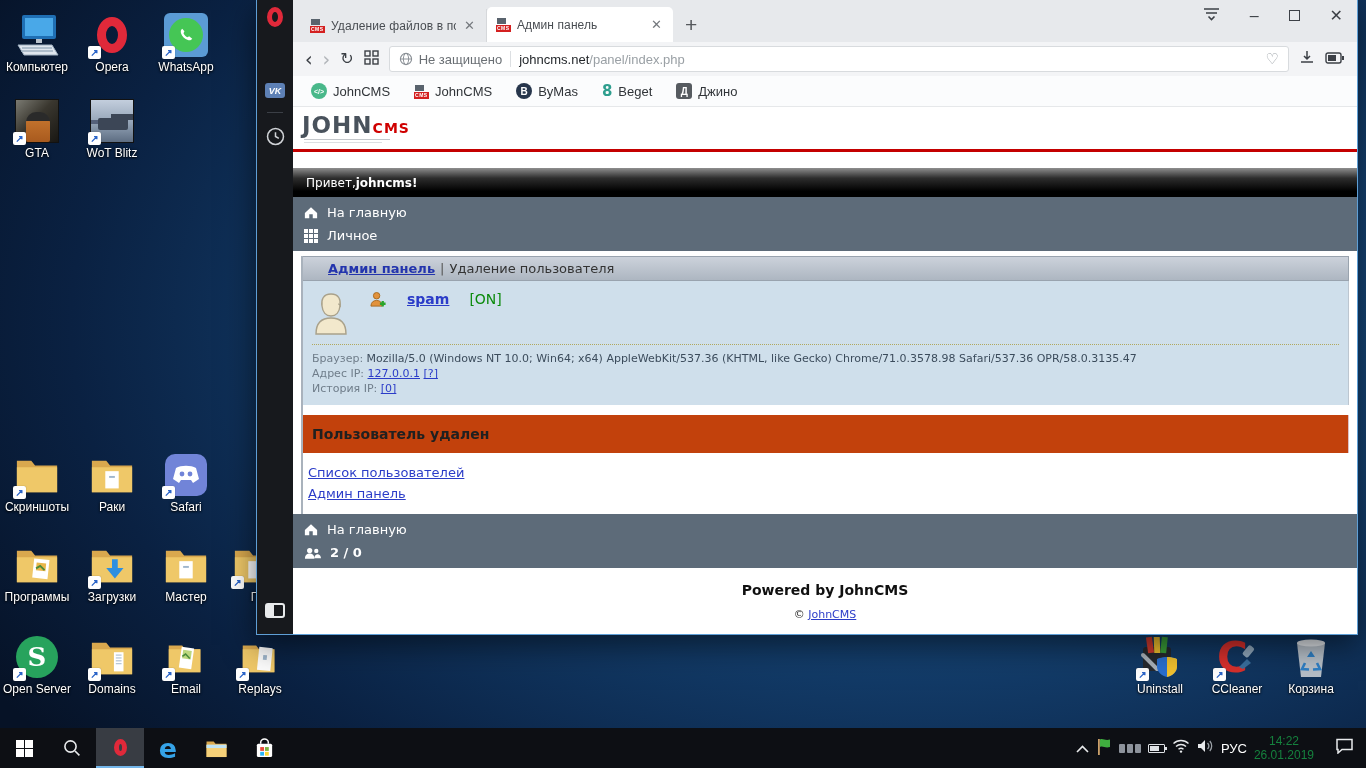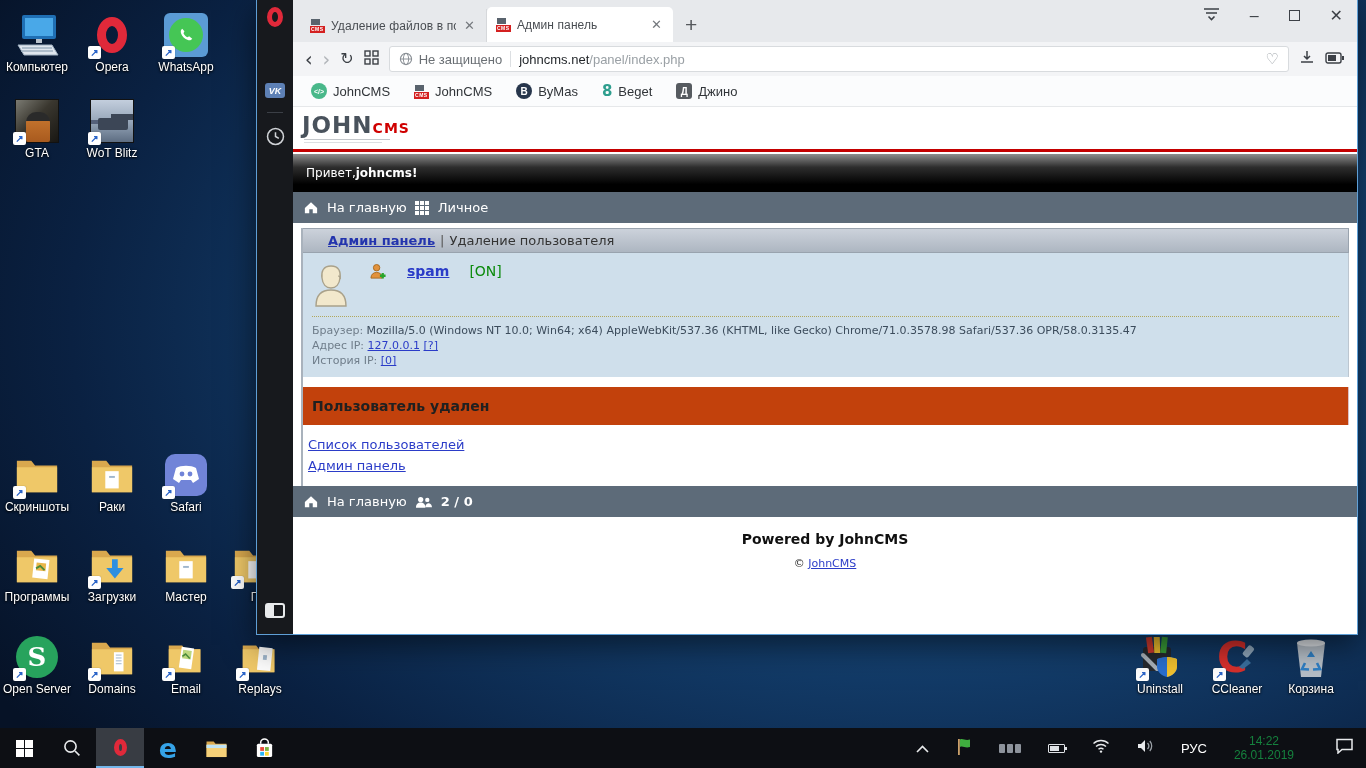"Привет," .blackbar { height: 38px -> 29px; margin-top: 2px -> 16px }
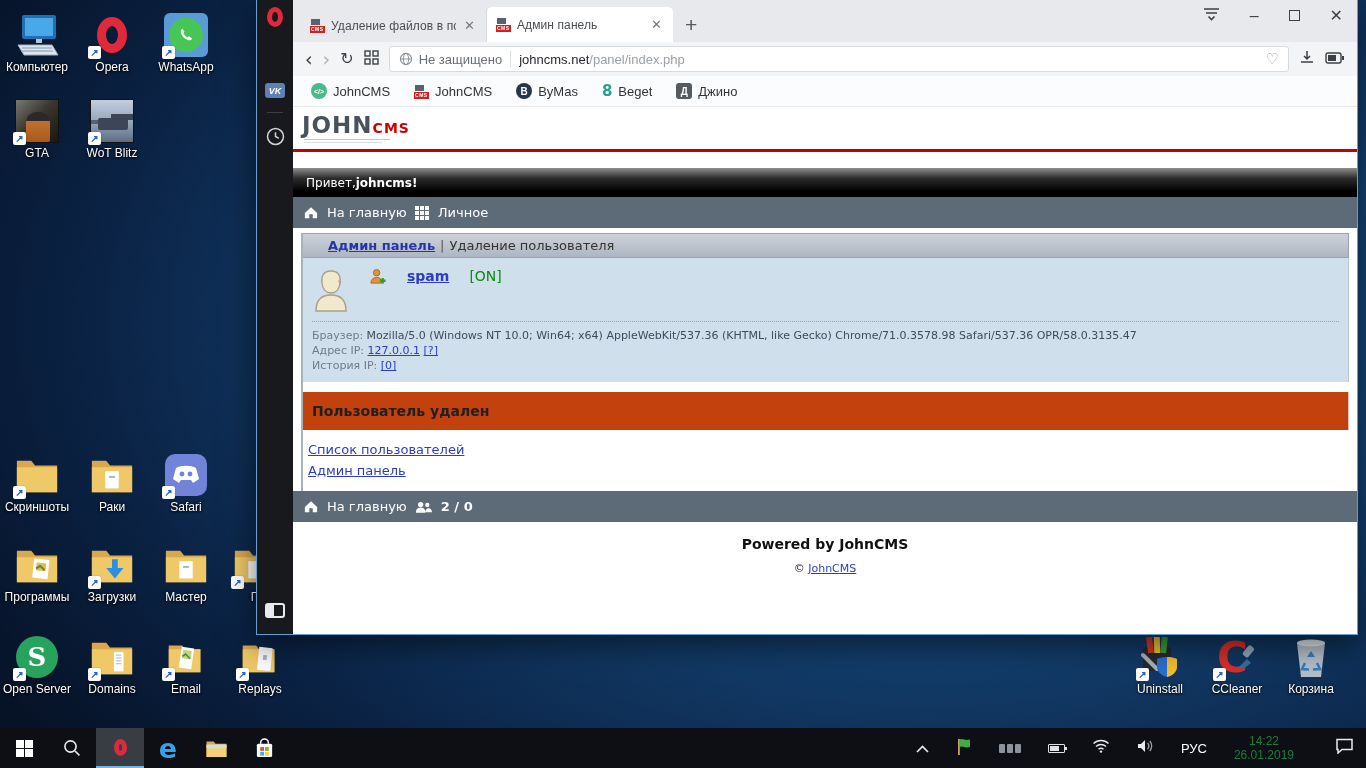"На главную" .gnav { flex-direction: none -> column }
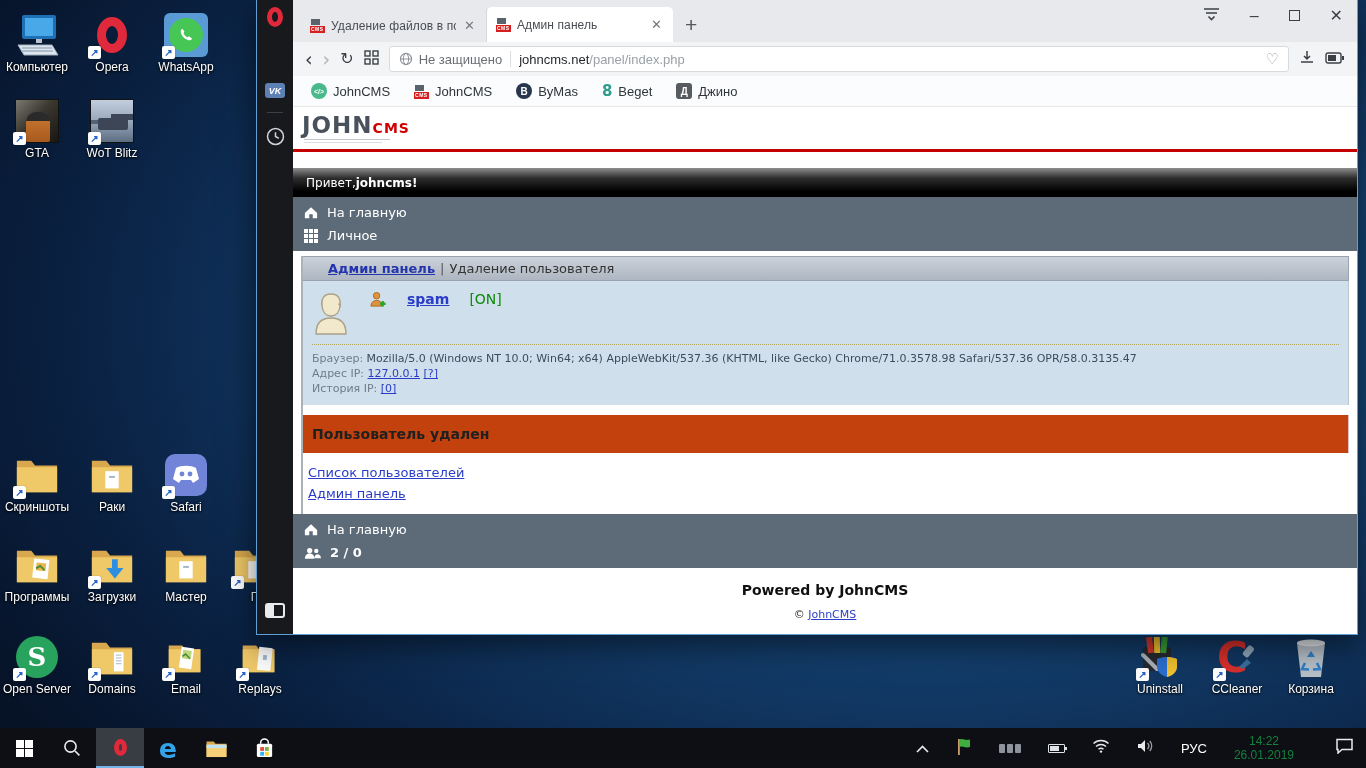"РУС" .tray { gap: 27px -> 7px }
